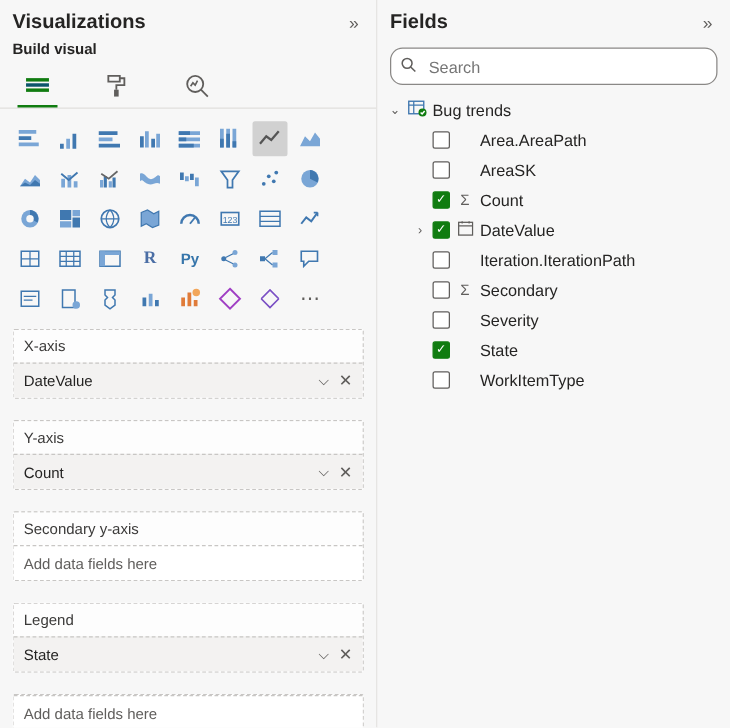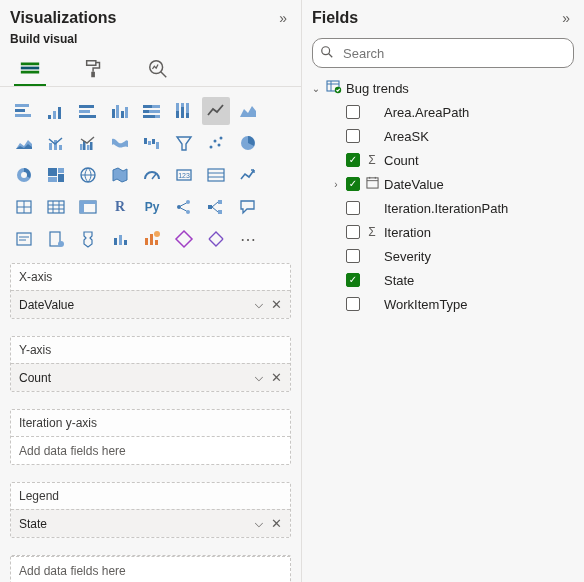"Iteration" span.fname { text: Iteration -> Secondary }
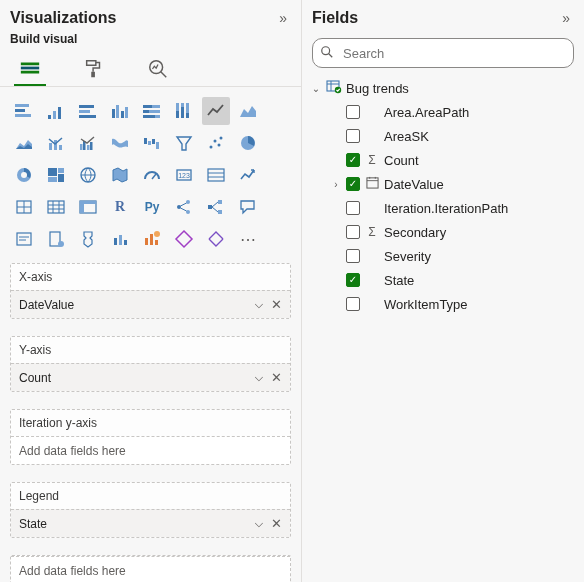"Iteration y-axis" div.well-label { text: Iteration -> Secondary }
